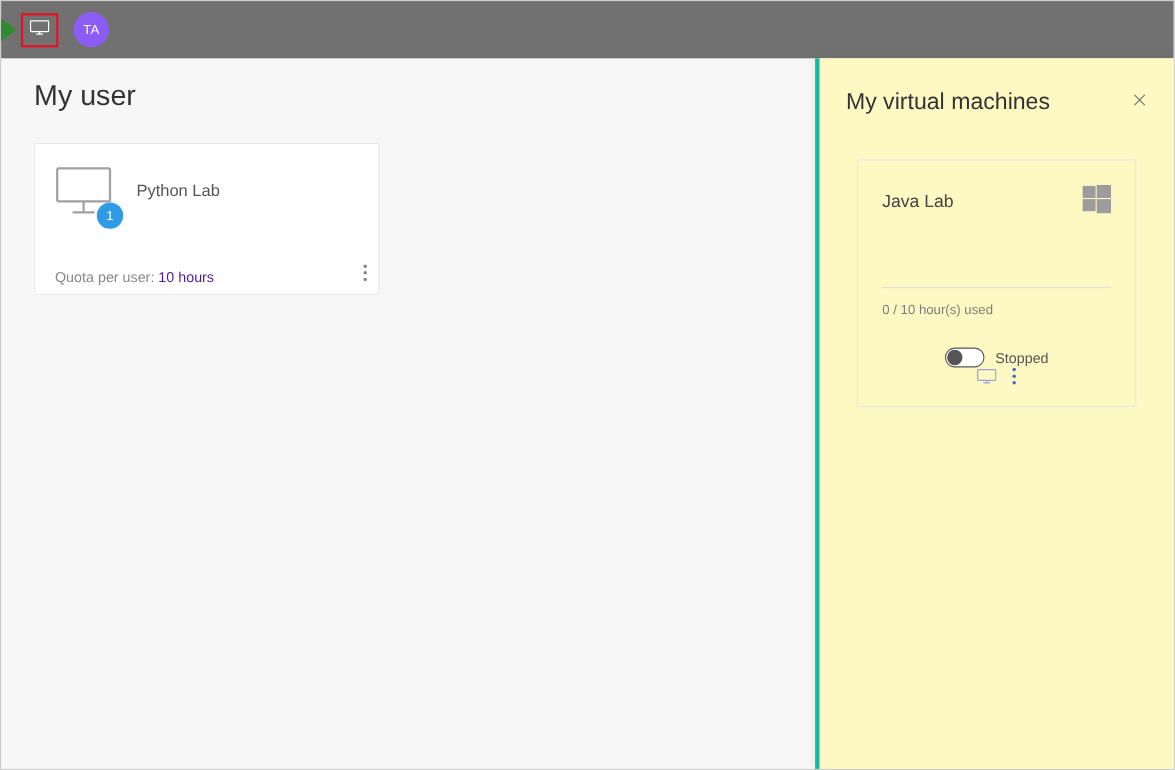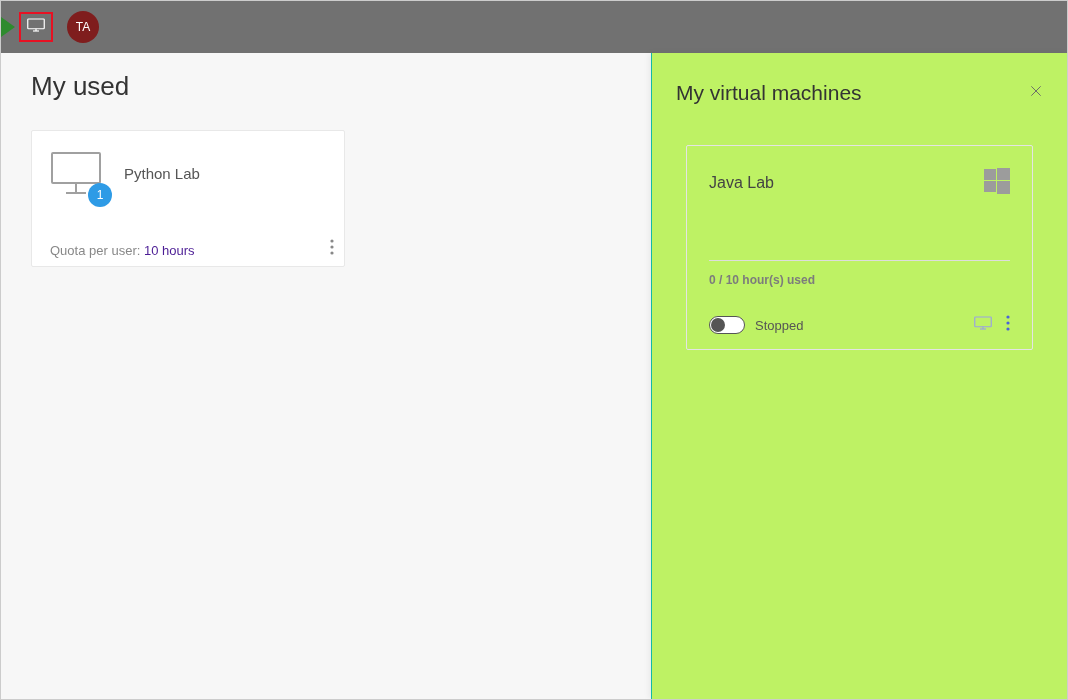"TA" .avatar { background: #7f1d1d -> #8b5cf6 }
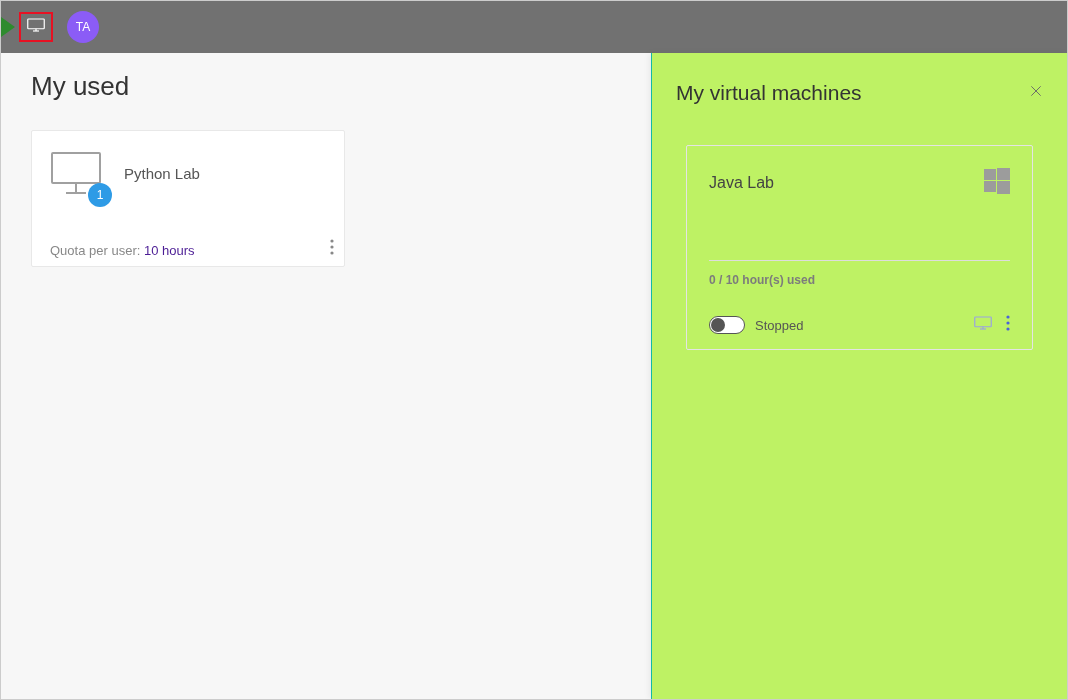"My used" div.section-title { text: used -> user }
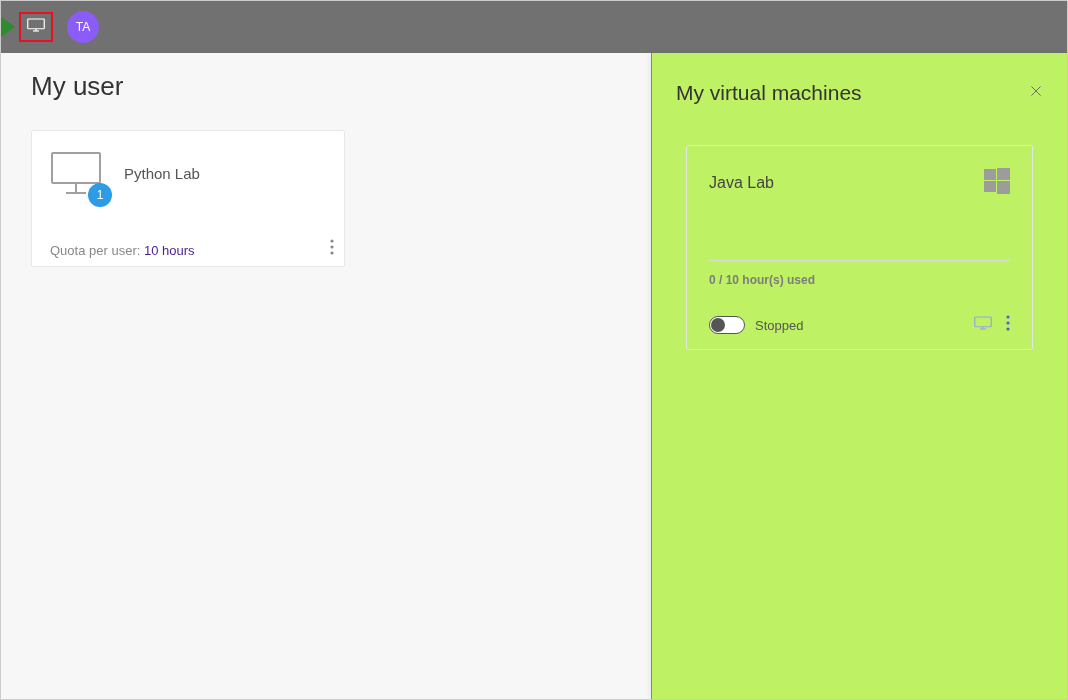"My virtual machines" .side-panel { background: #bef264 -> #fef9c3; border-left: 1px solid #14b8a6 -> 4px solid #14b8a6; width: 416px -> 326px }
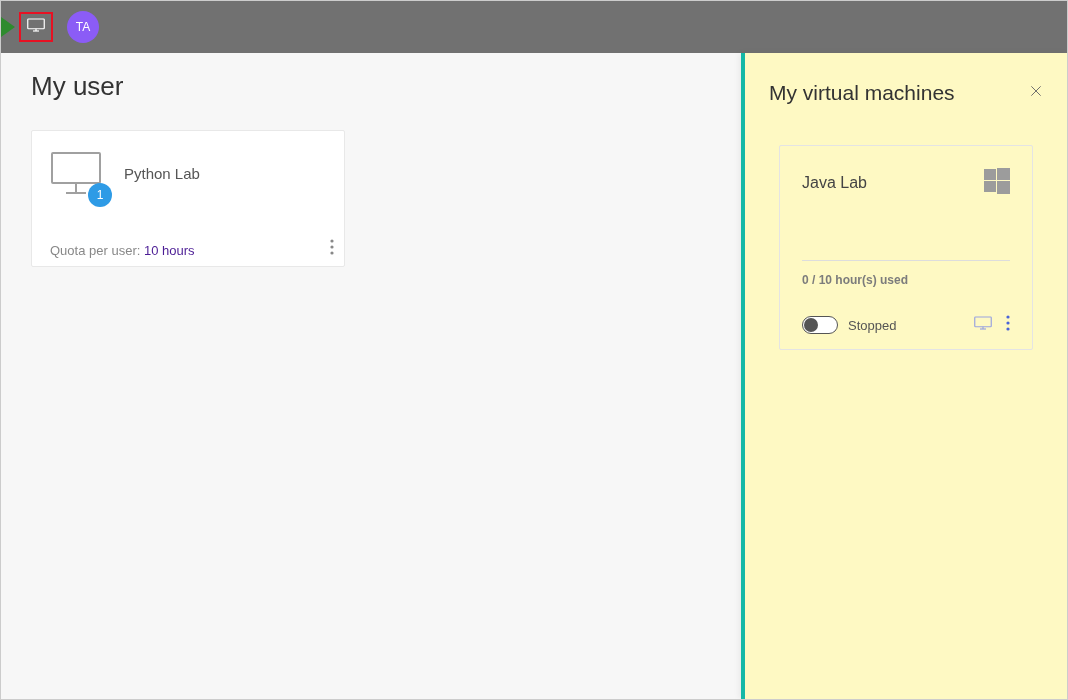"0 / 10 hour(s) used" .usage { font-weight: bold -> none }
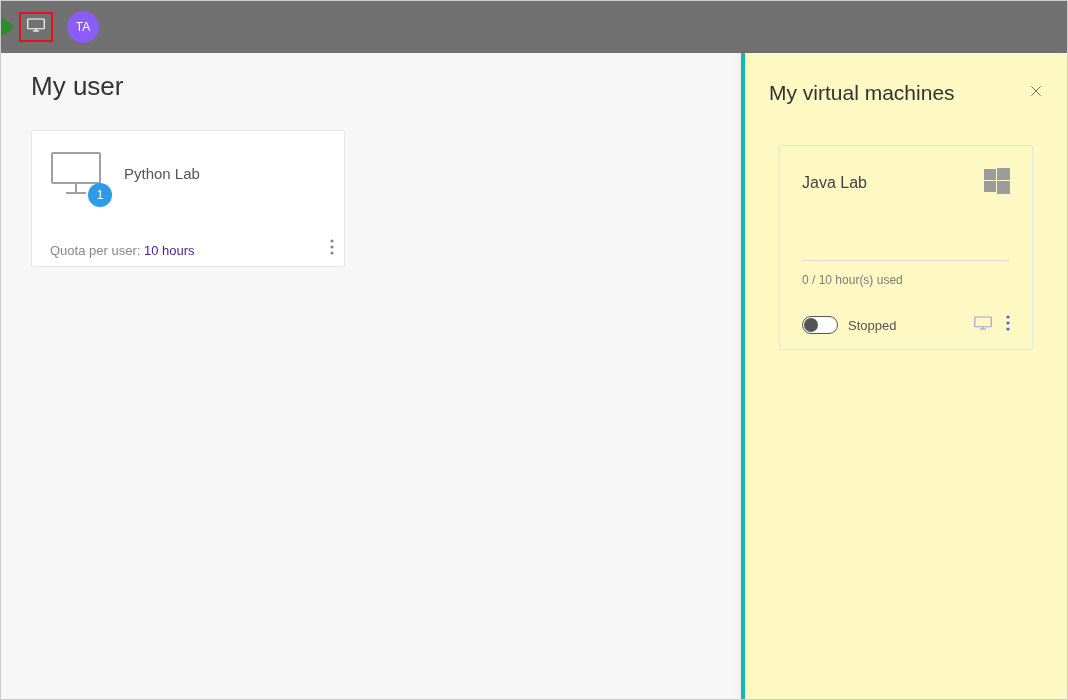"Stopped" .vm-footer { flex-direction: none -> column }
